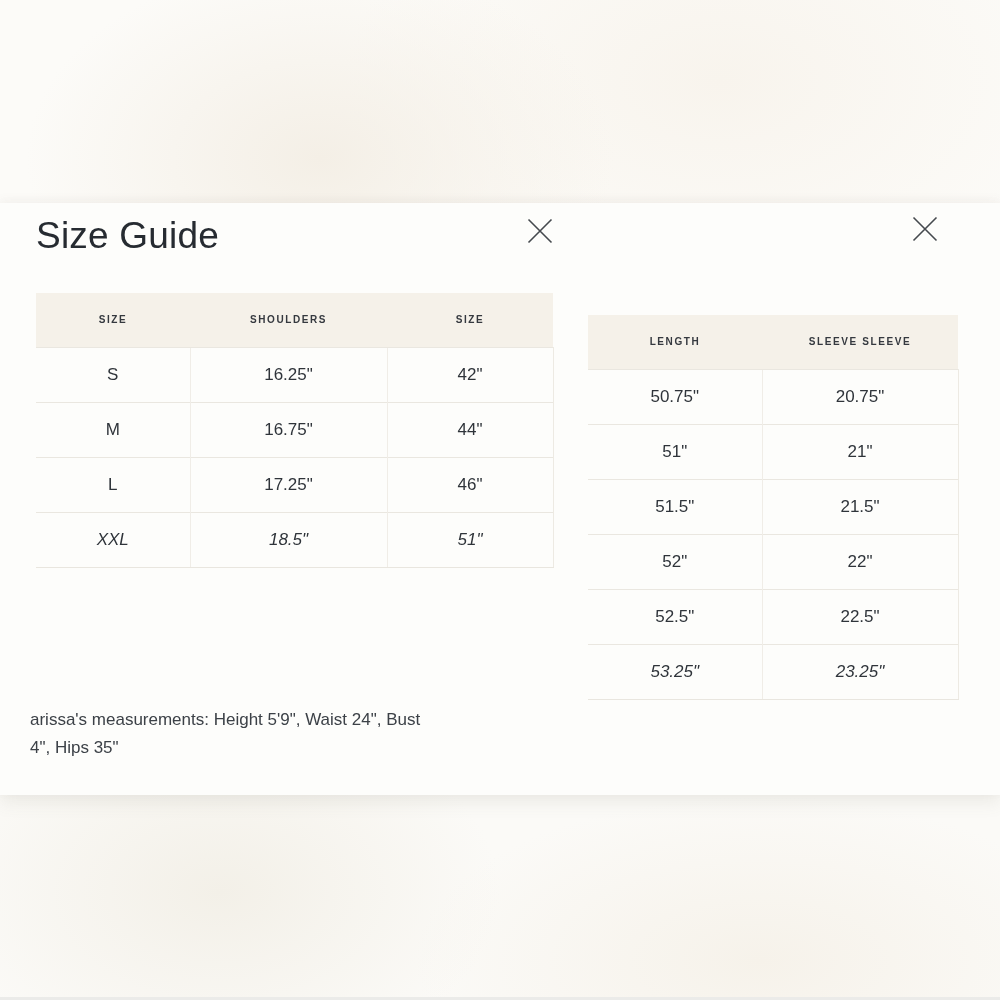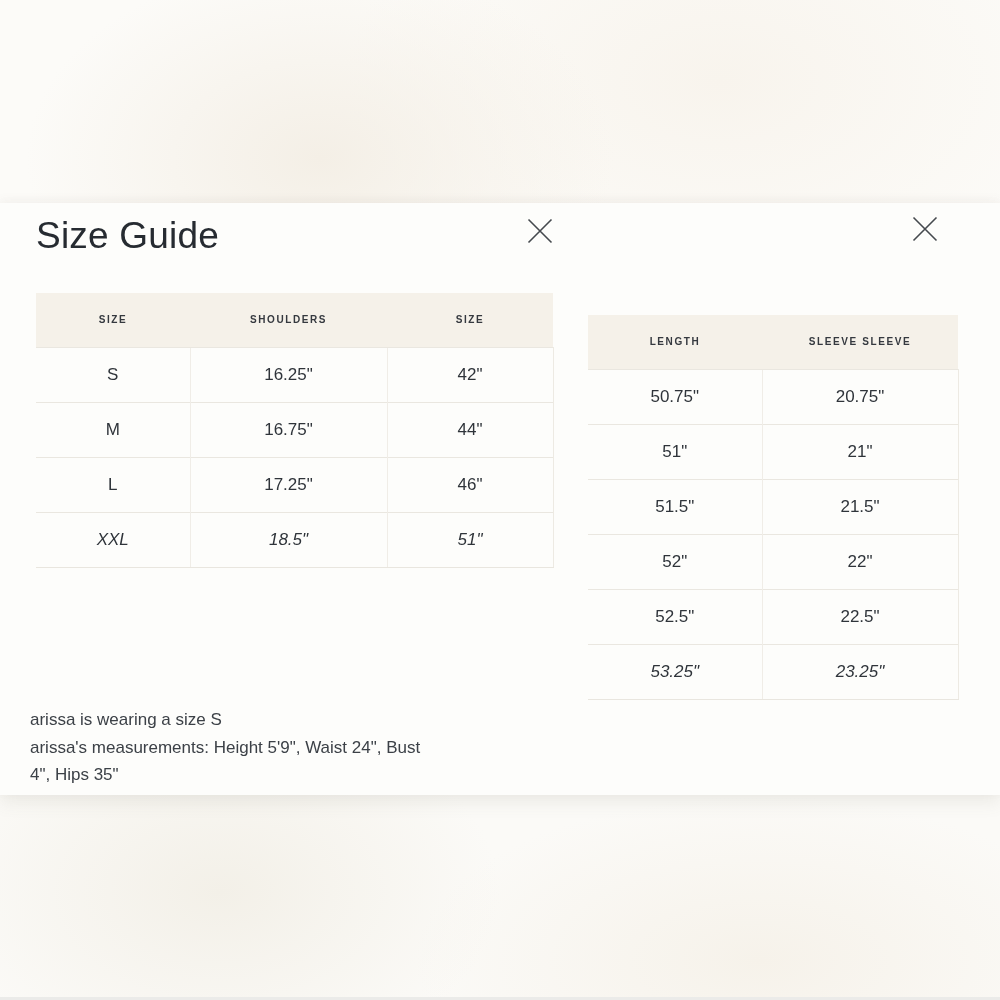"arissa is wearing a size" p { html: <p>arissa is wearing a size S</p> -> none }
